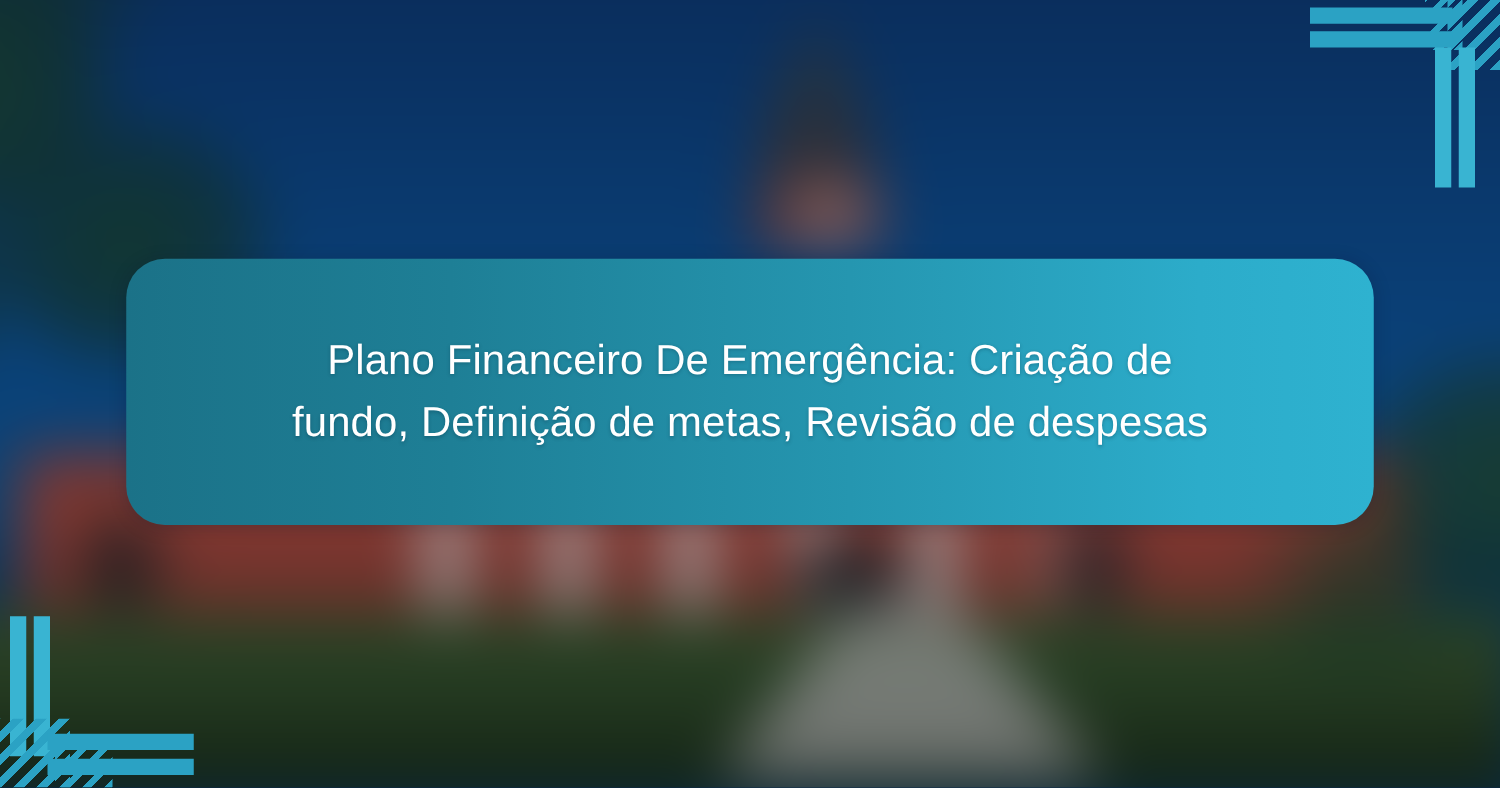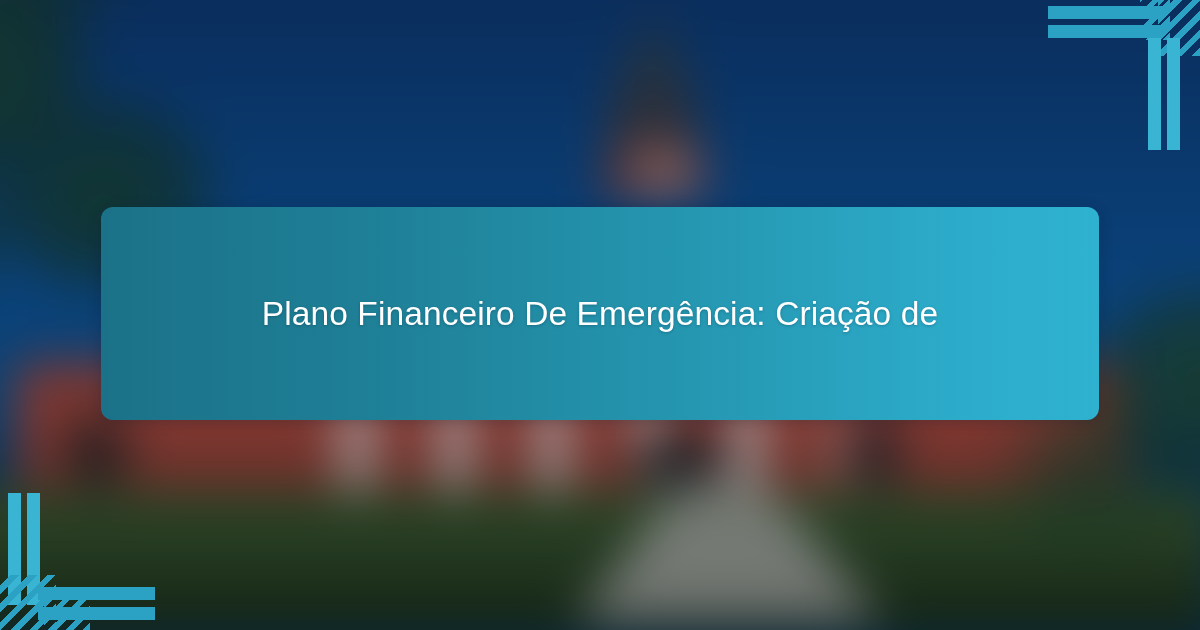"Plano Financeiro De Emergência: Criação" .title-card { border-radius: 12px -> 31px }
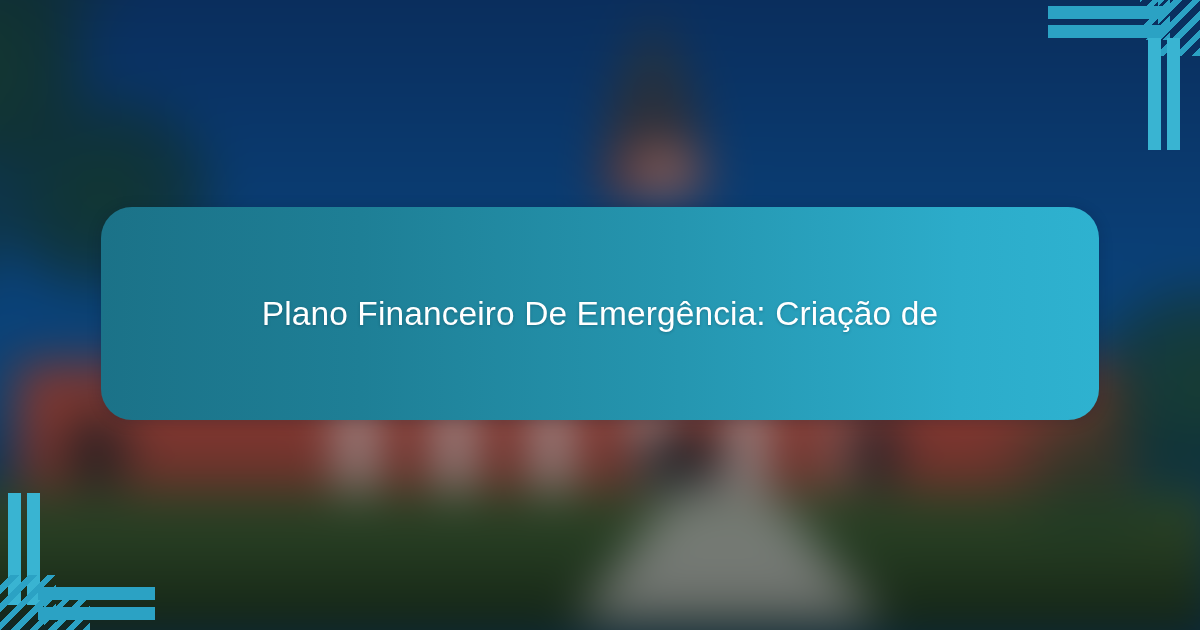"fundo, Definição de metas, Revisão" span.ln { html: none -> <span>fundo, Definição de metas, Revisão de despesas</span> }
